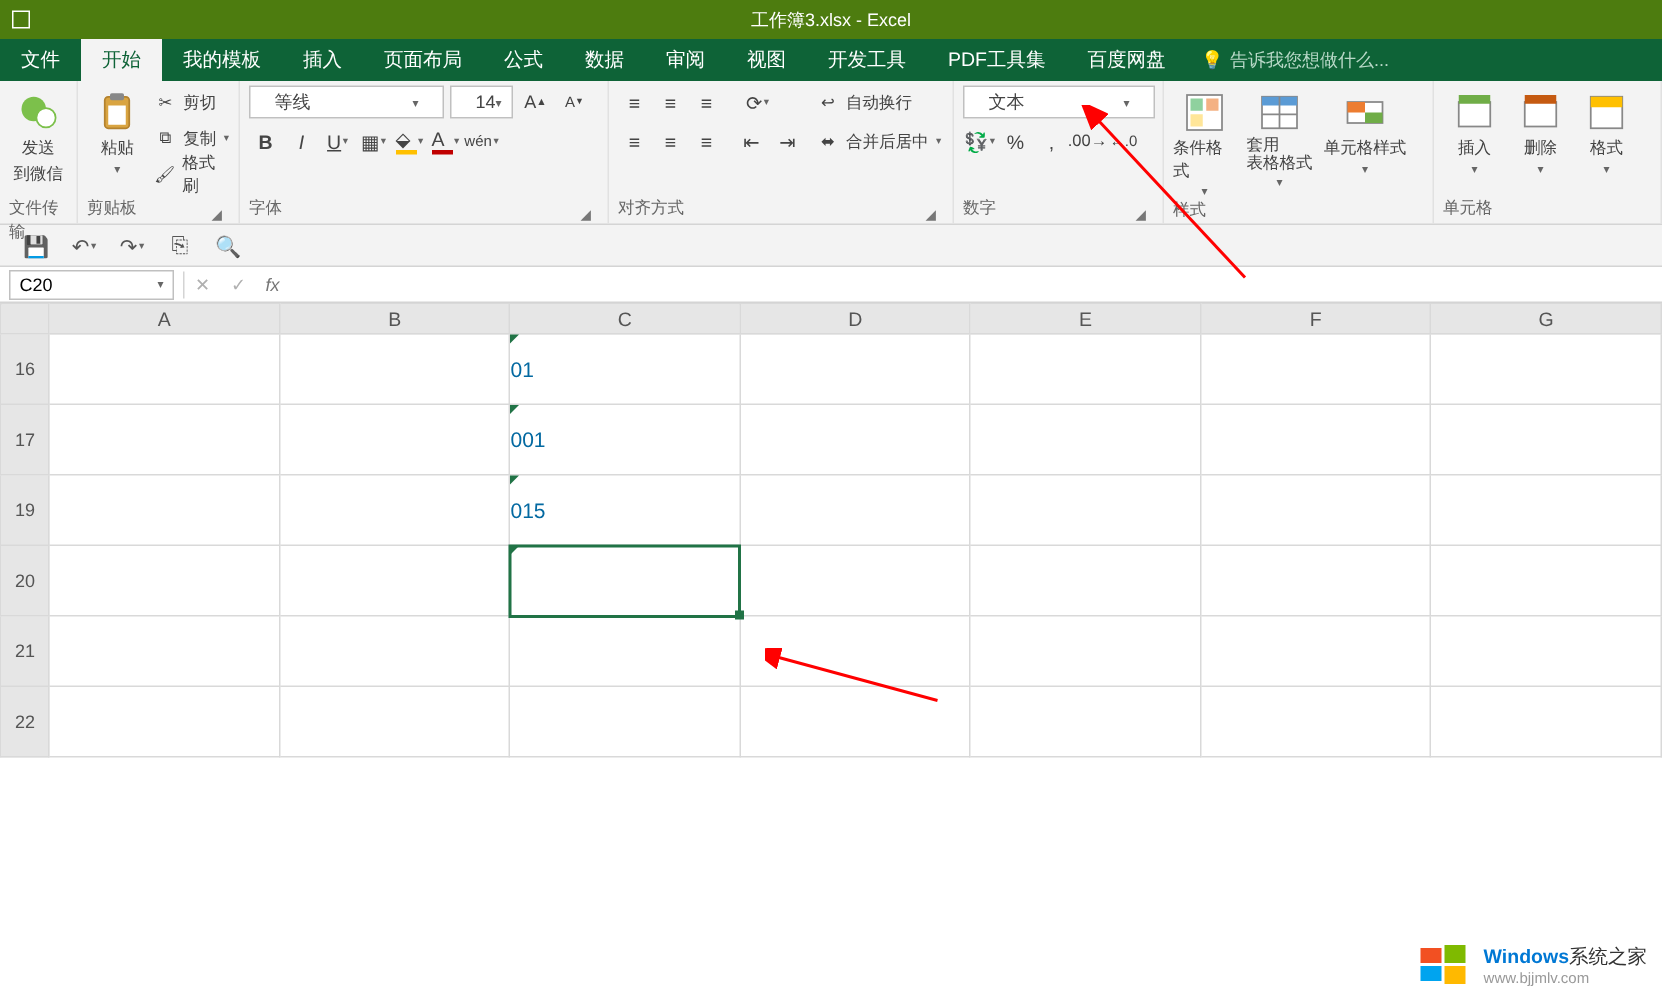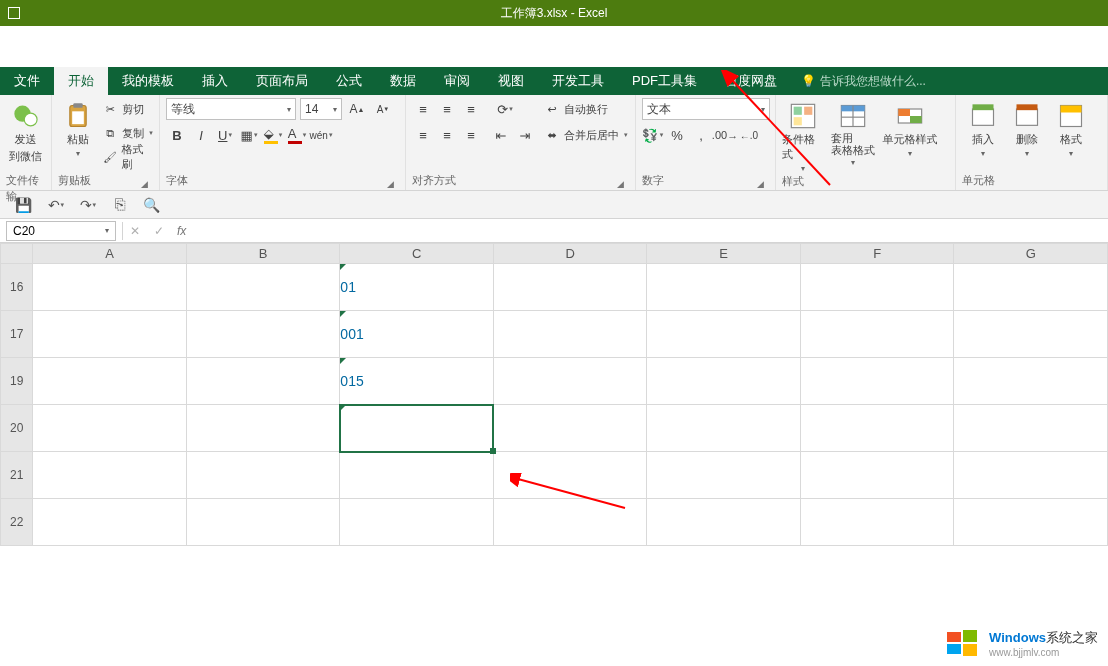"文件" .menubar { margin-top: 41px -> none }
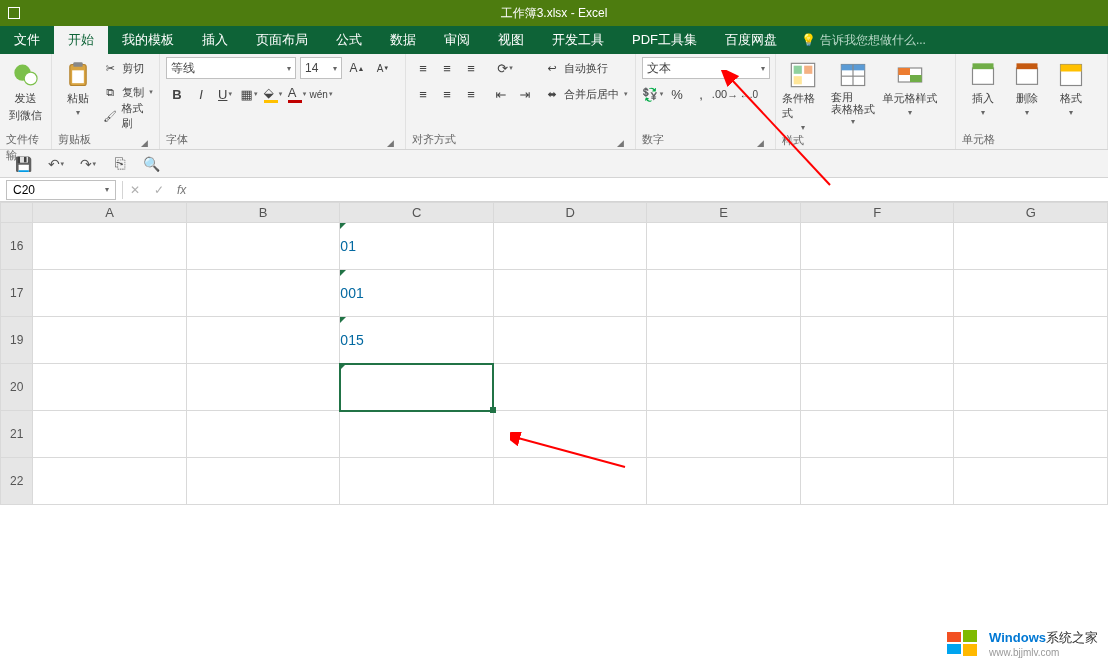"等线" .combo { padding: 0 4px -> 0 16px }
